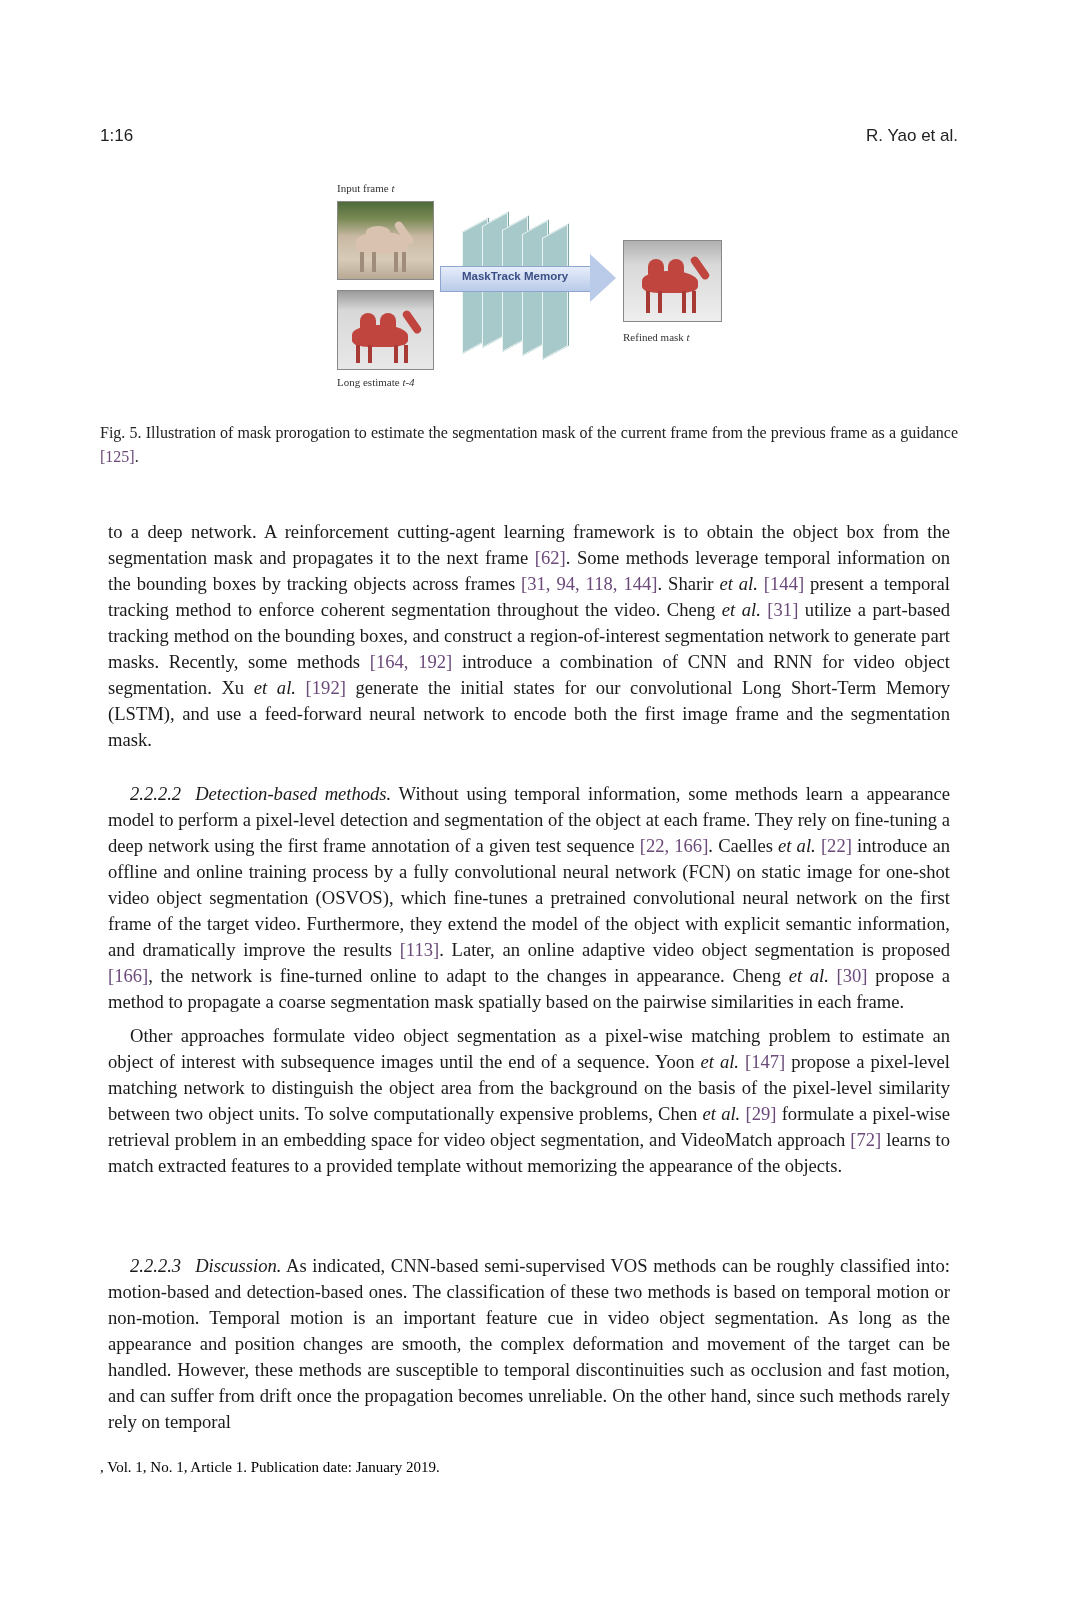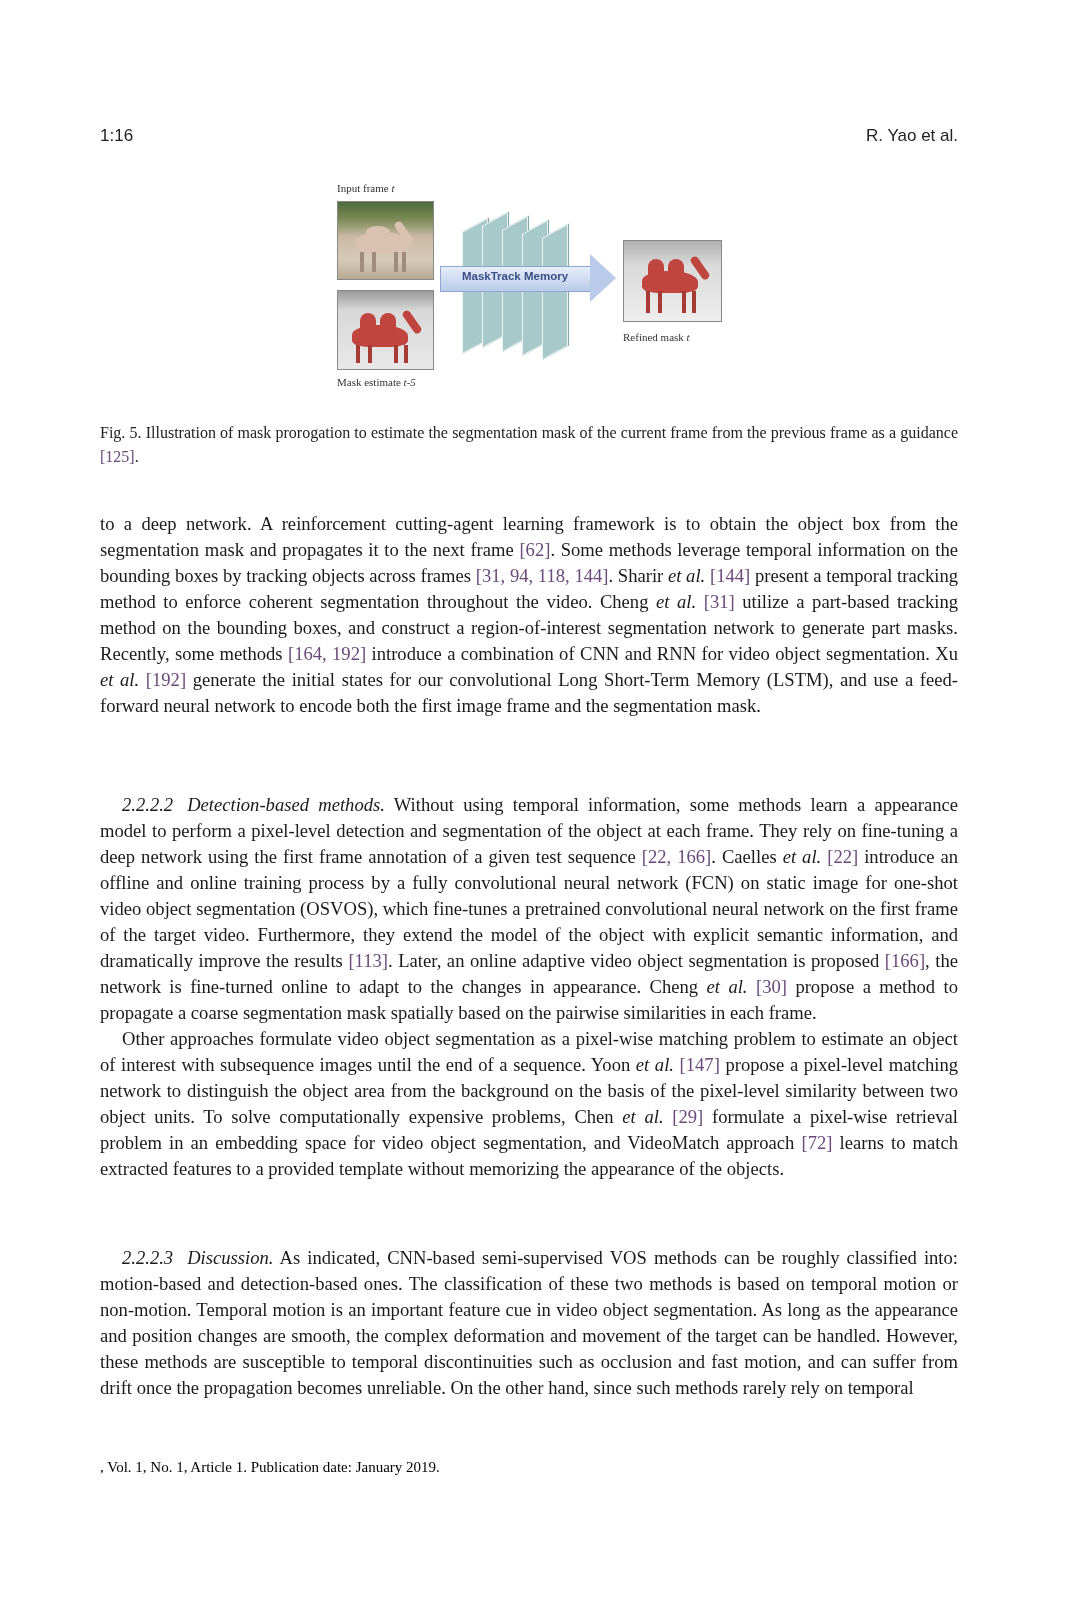"Mask estimate" span { text: Mask -> Long }
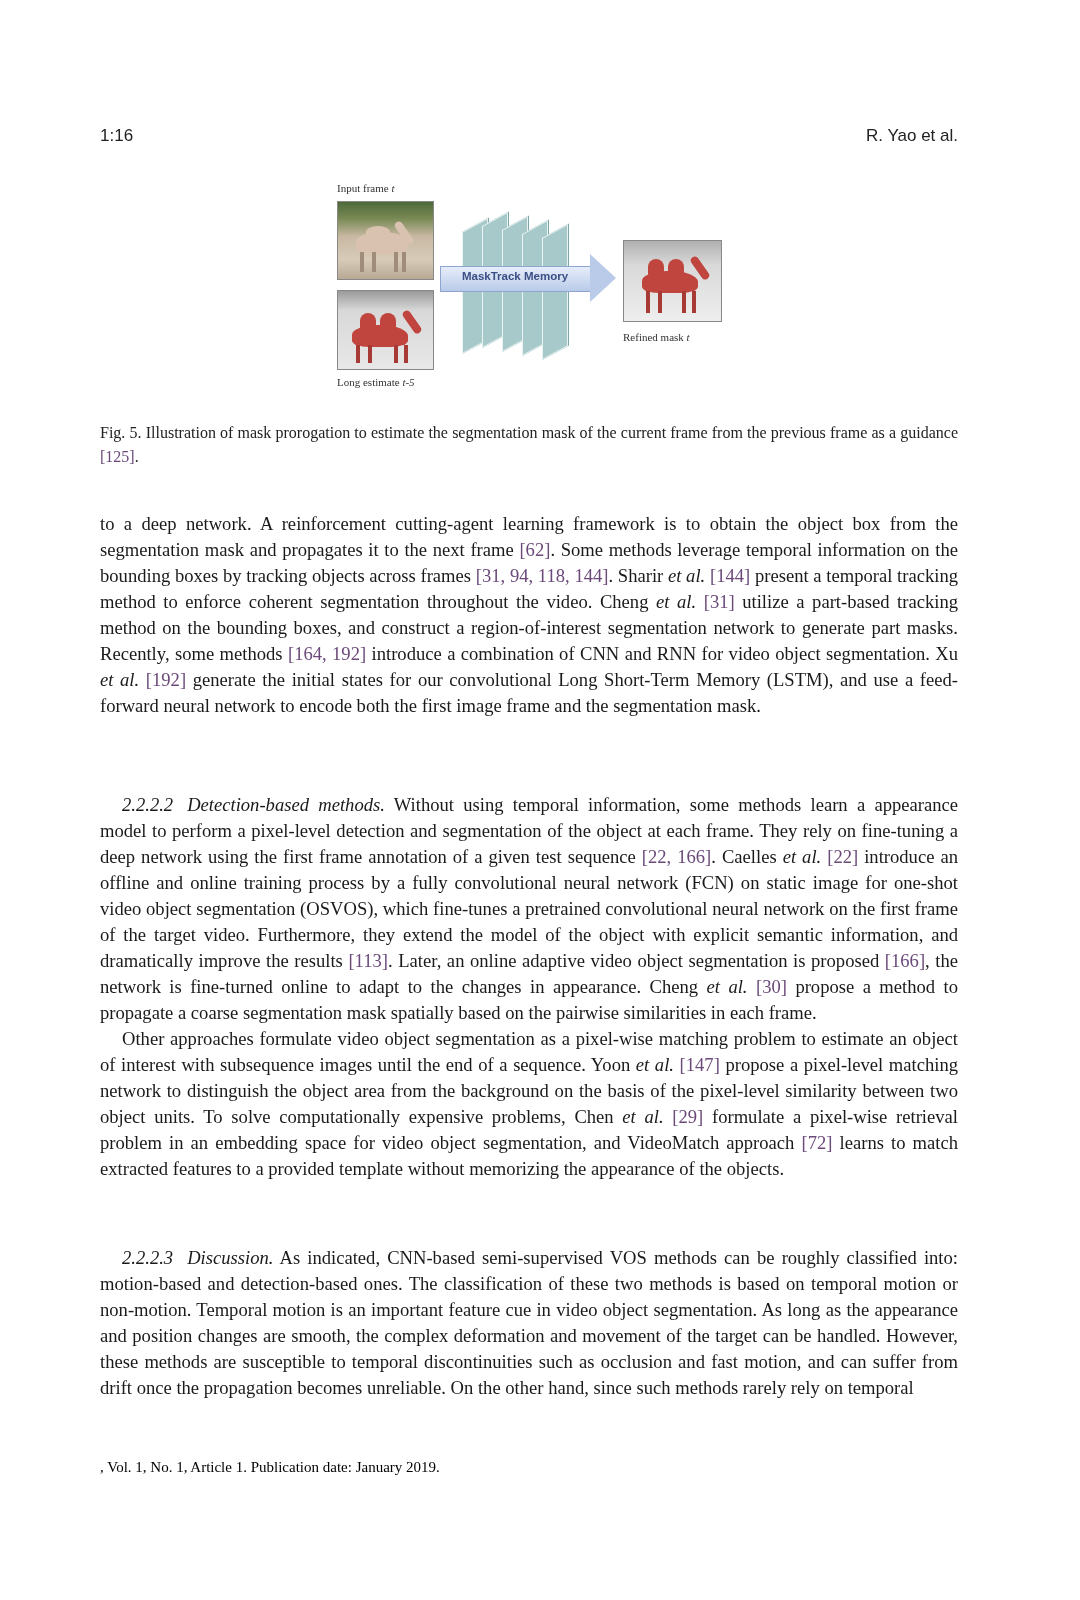"t-5" i { text: t-5 -> t-4 }
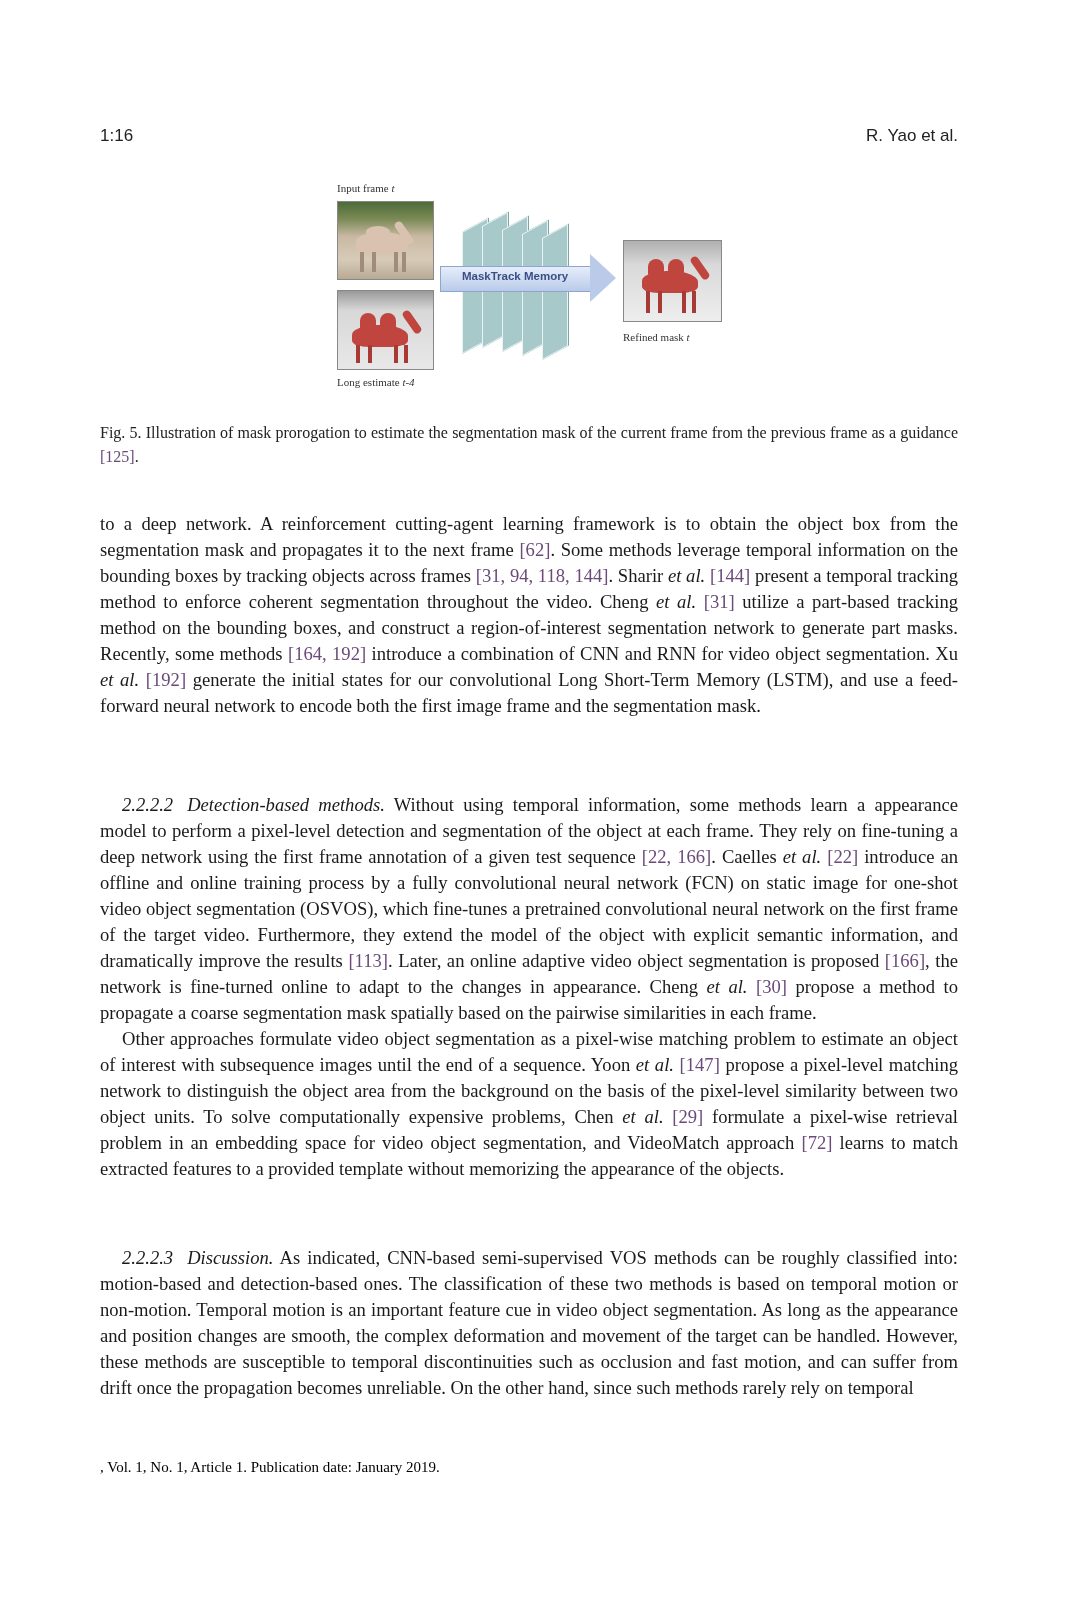"to a deep network. A" .body-text p { margin: 0 -> 8px }
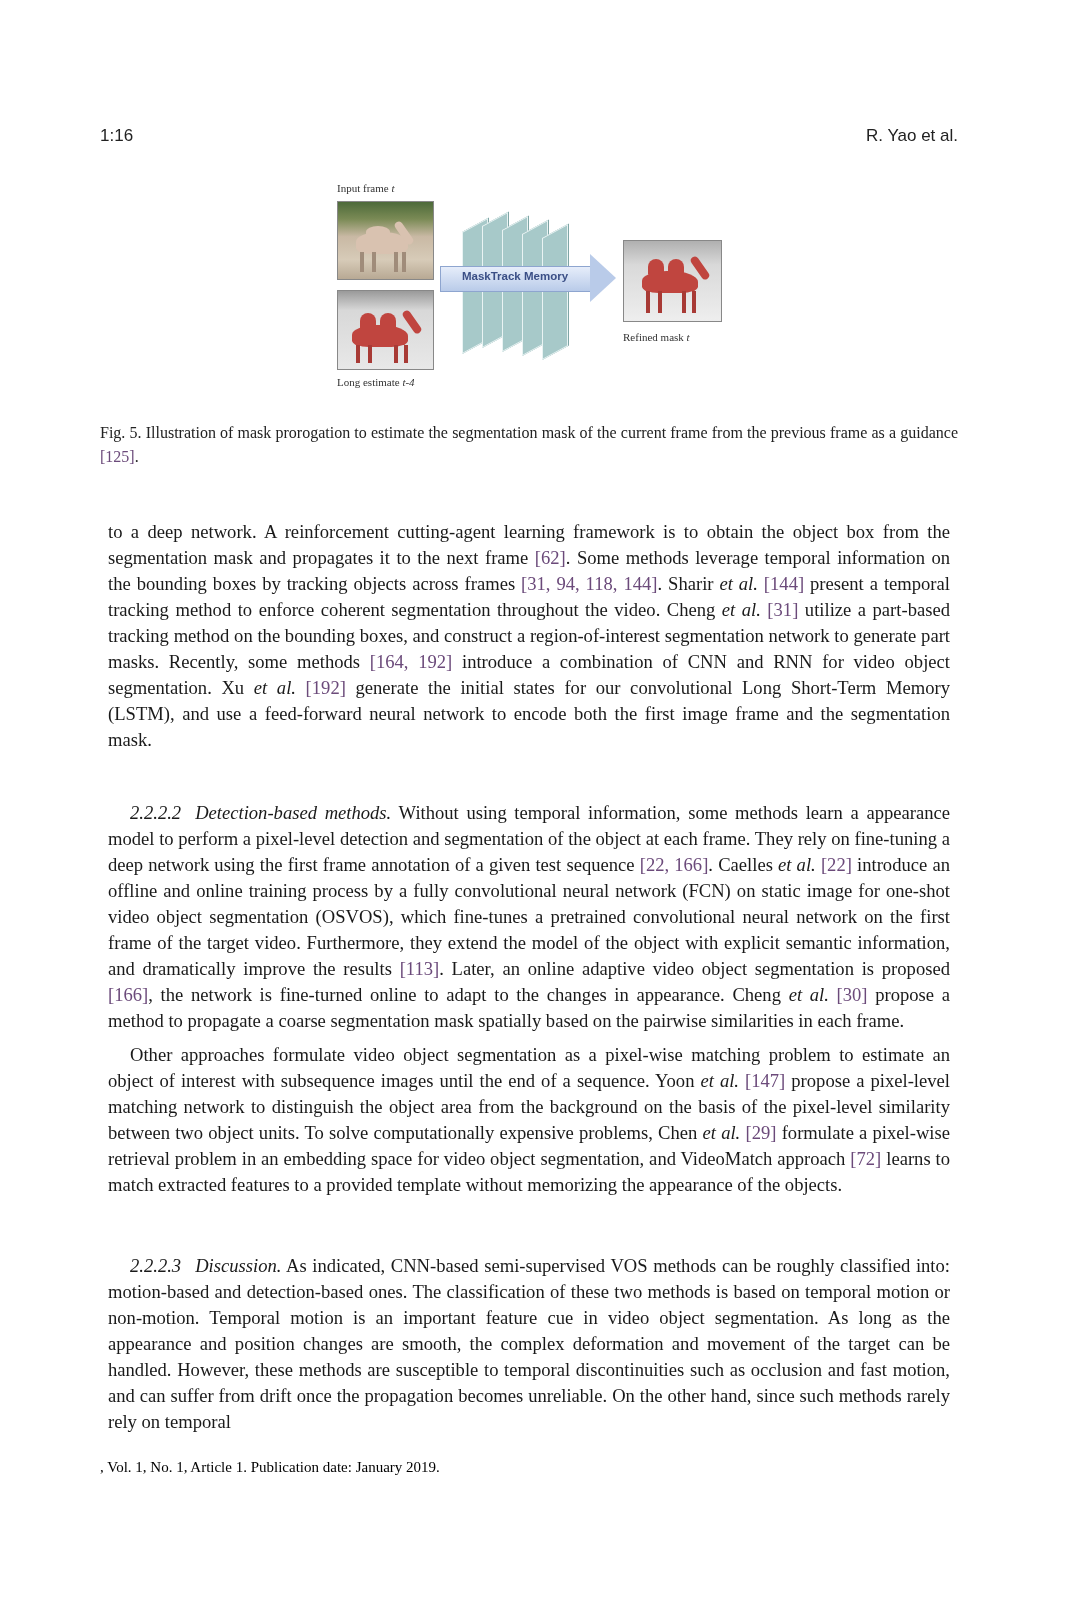"2.2.2.2 Detection-based methods. Without" div.body-text { top: 792px -> 773px }
